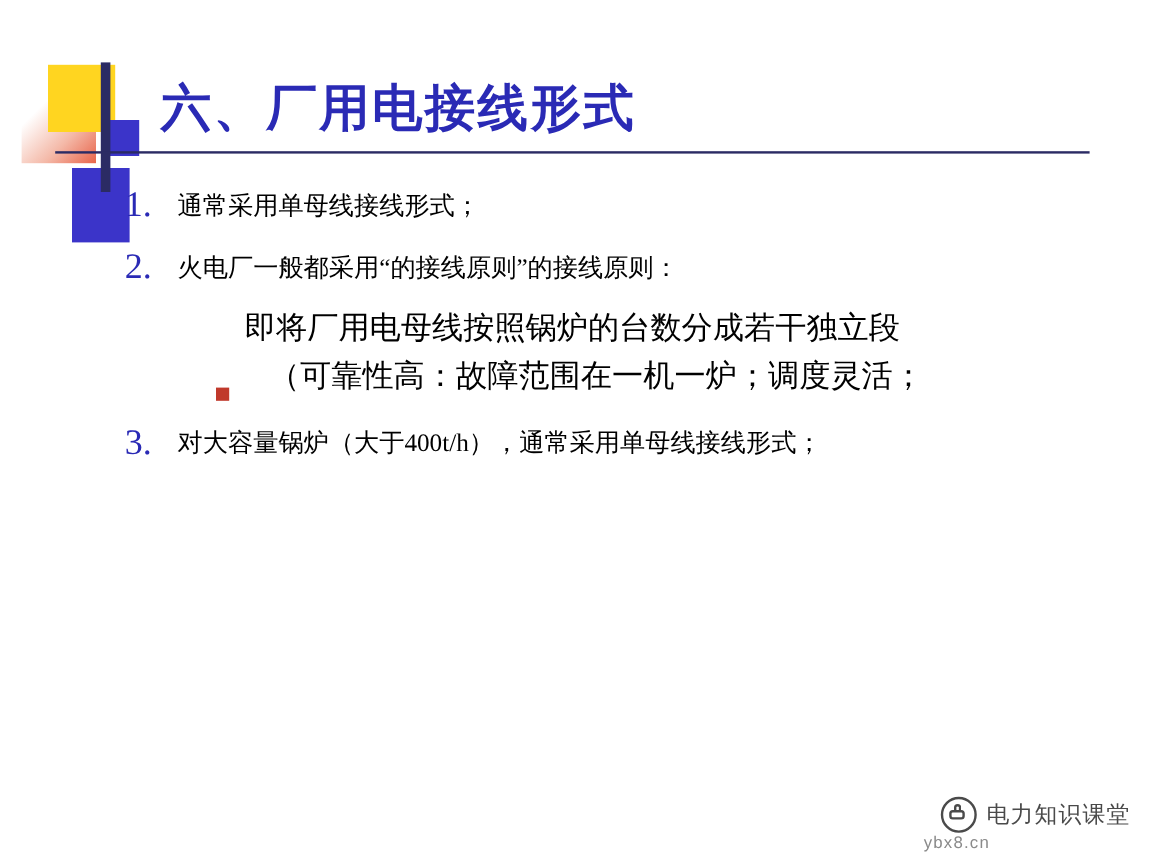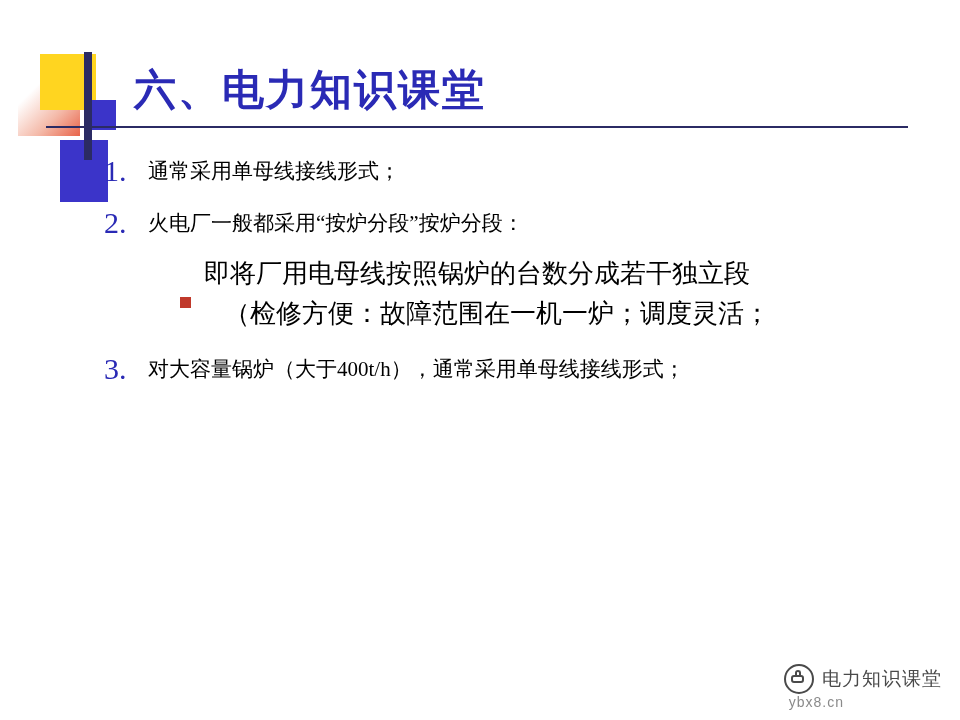"六、电力知识课堂" div.title { text: 电力知识课堂 -> 厂用电接线形式 }
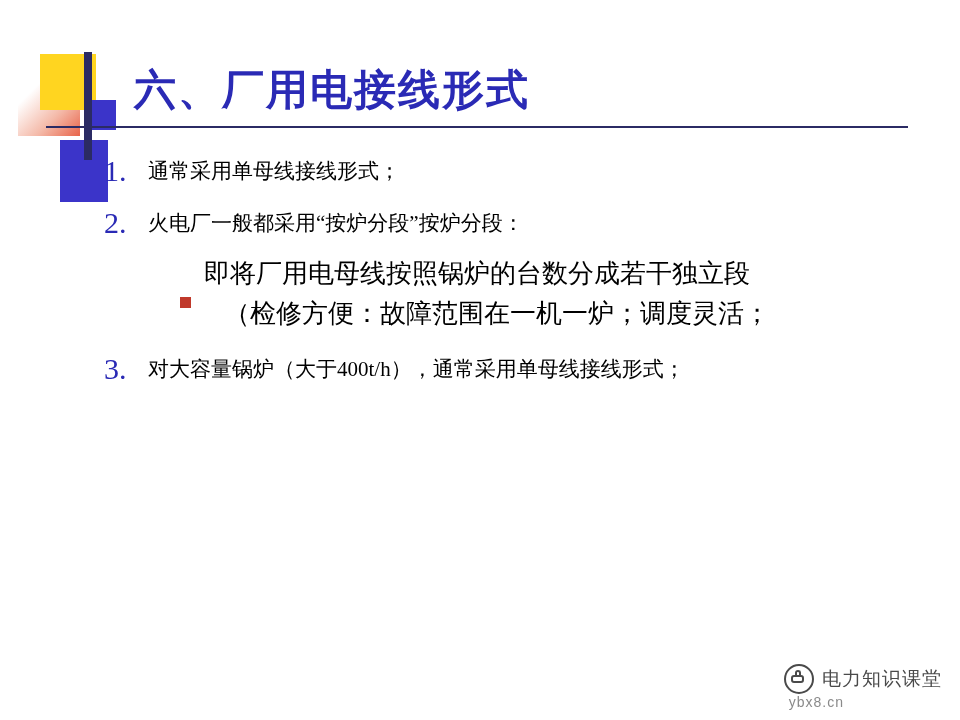"火电厂一般都采用“按炉分段”按炉分段：" div.item-text { text: 按炉分段”按炉分段 -> 的接线原则”的接线原则 }
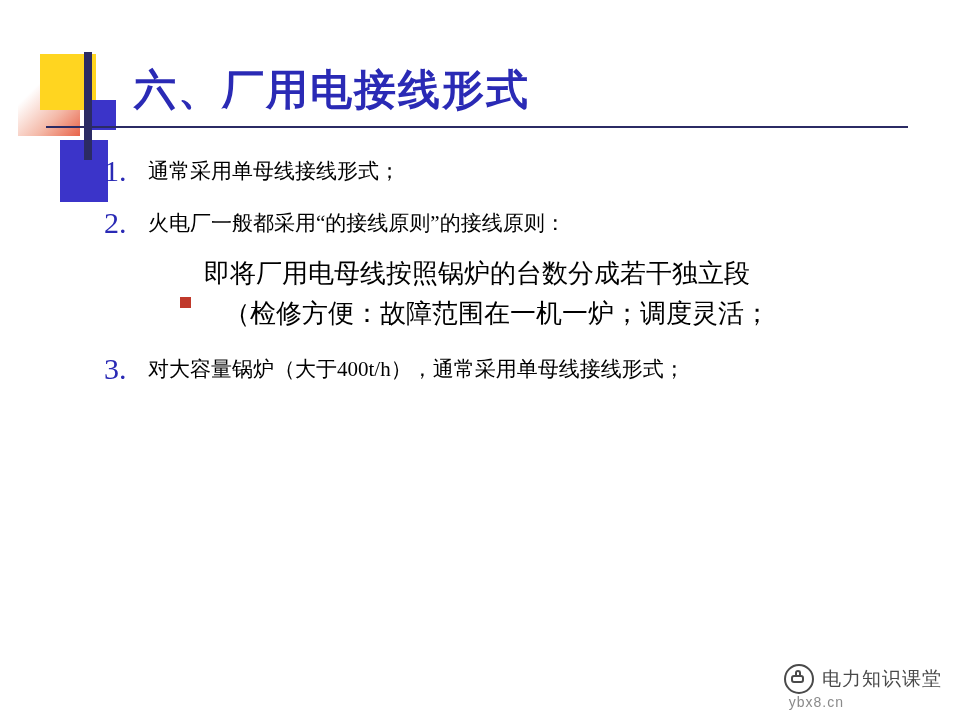"即将厂用电母线按照锅炉的台数分成若干独立段" .sub { align-items: center -> flex-end }
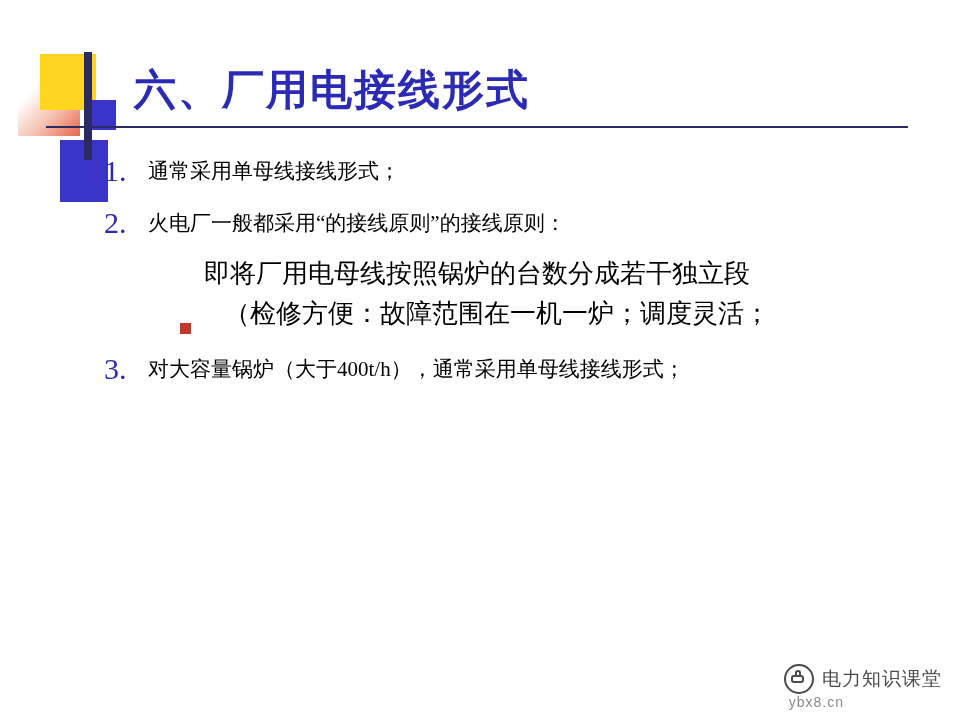"（检修方便：故障范围在一机一炉；调度灵活；" span.indent2 { text: 检修方便 -> 可靠性高 }
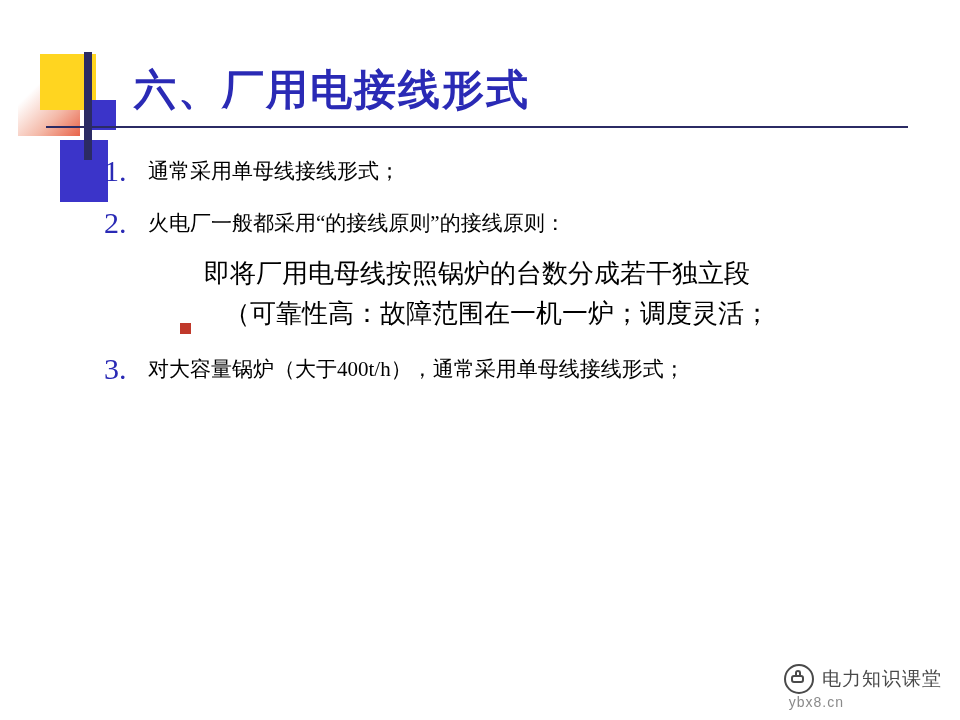"ybx8.cn" .wm-sub { right: 116px -> 135px }
